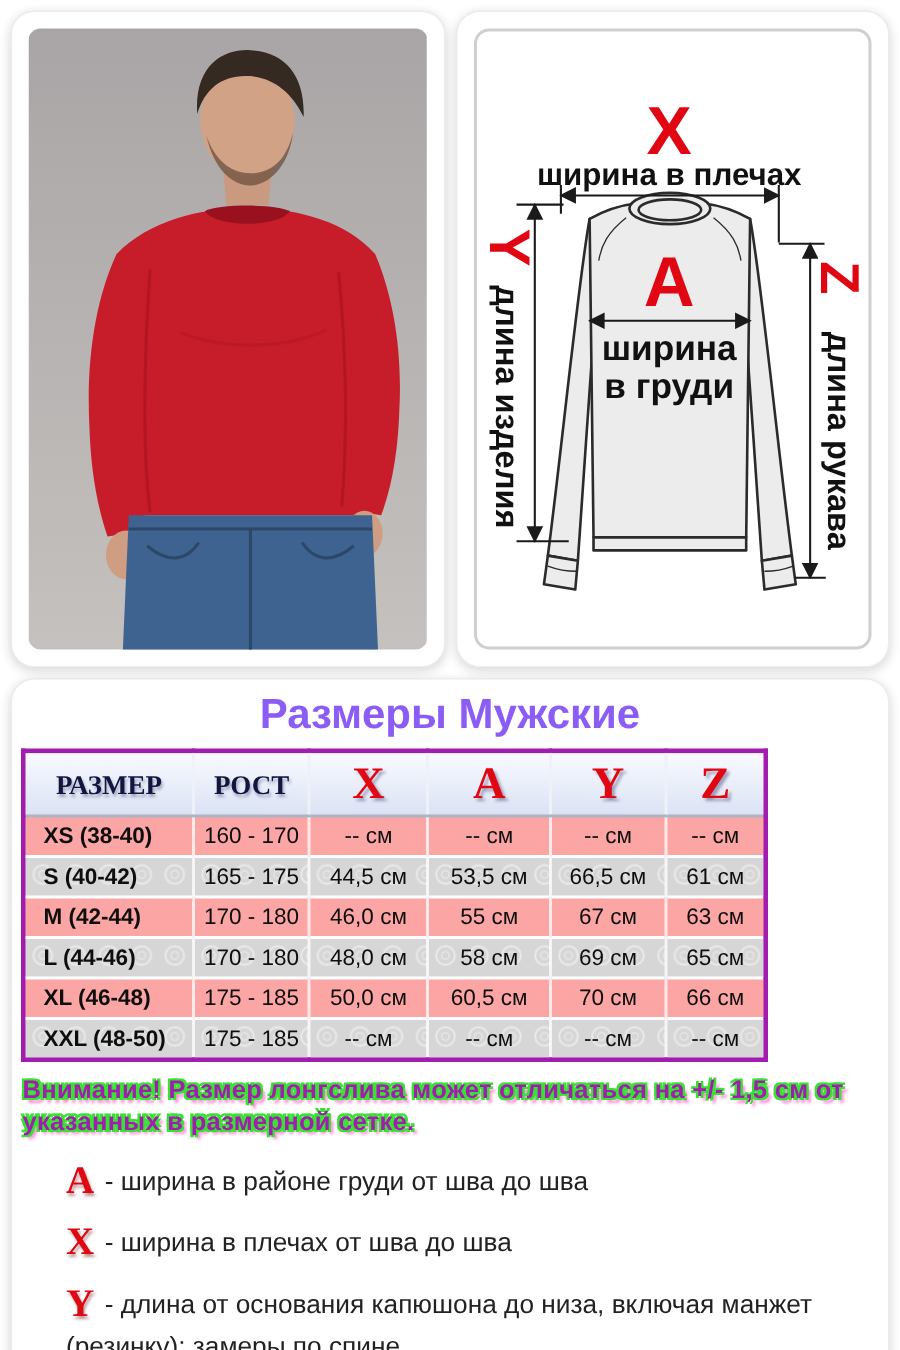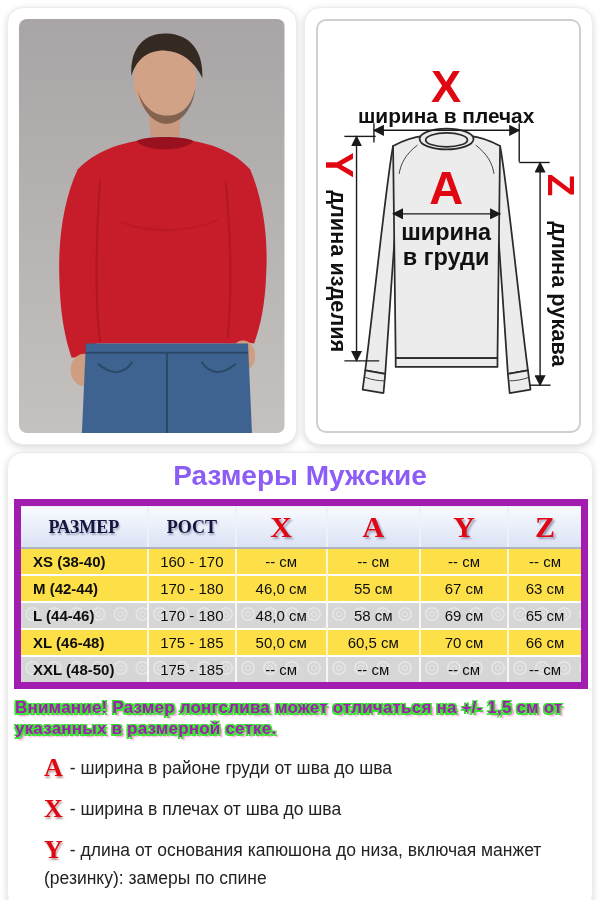"РАЗМЕР" table.size-table { border: 7px solid #a21caf -> 3px solid #a21caf; width: 574px -> 498px }
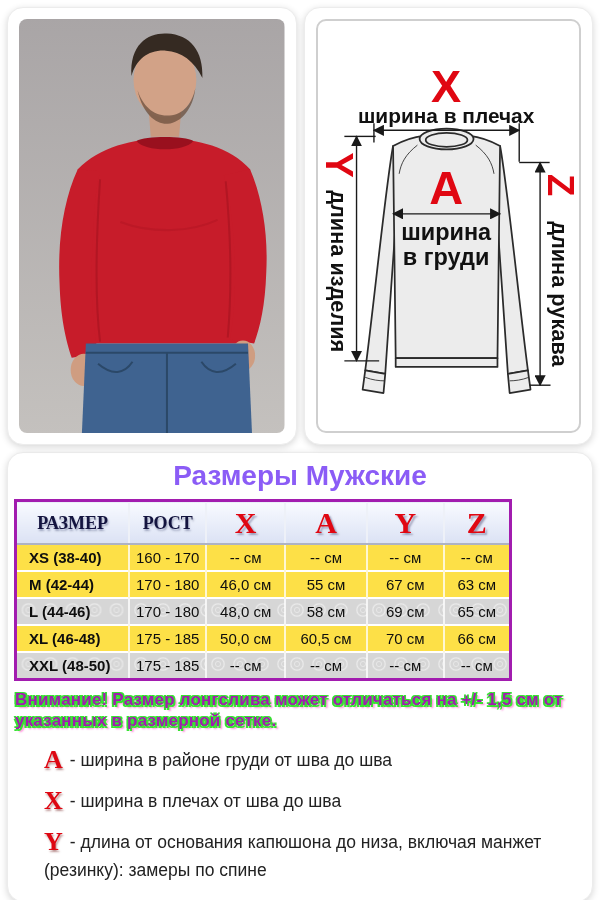"XS (38-40)" tr.row-light td { background: #fde047 -> #fca5a5 }
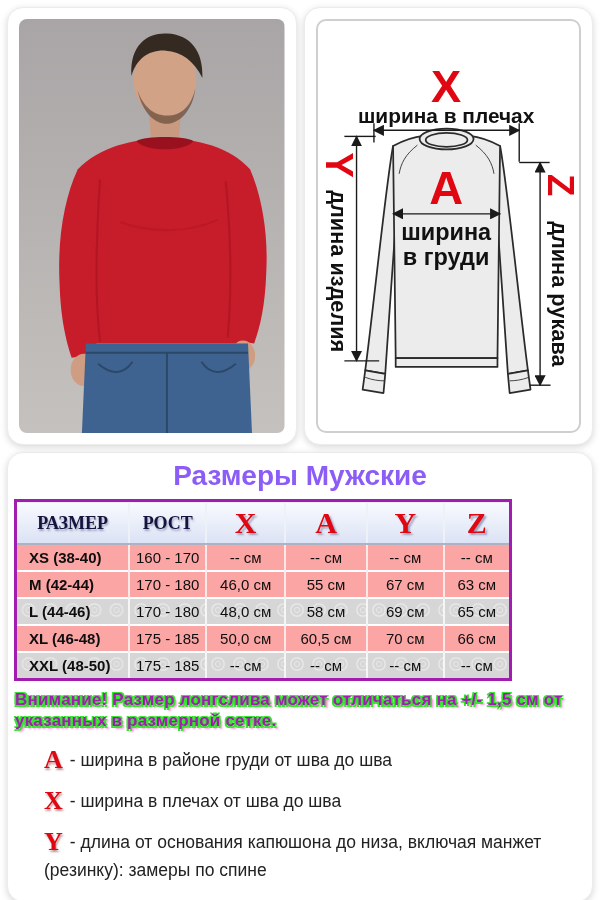"S (40-42)" tr.row-dark { html: none -> <tr> <td>S (40-42)</td> <td>165 - 175</td> <td>44,5 см</td> <td>53,5 см</td> <td>66,5 см</td> <td>61 см</td> </tr> }
